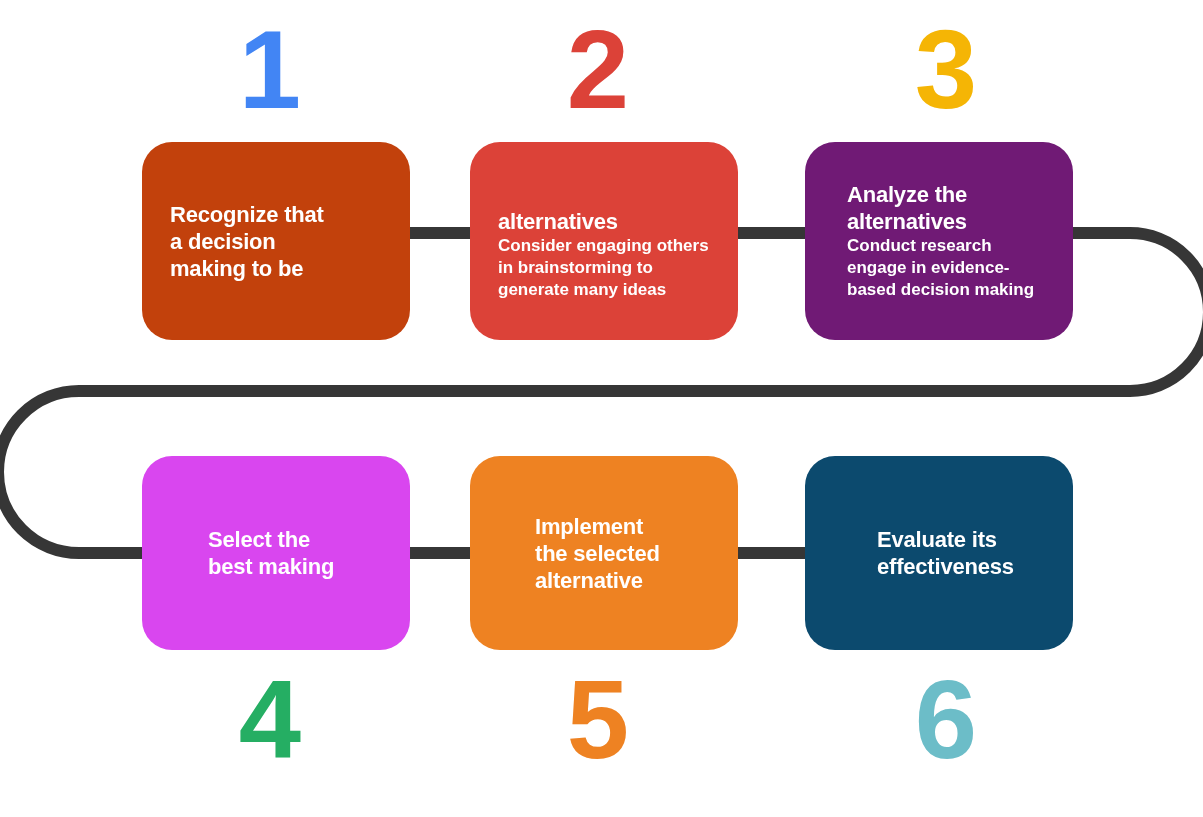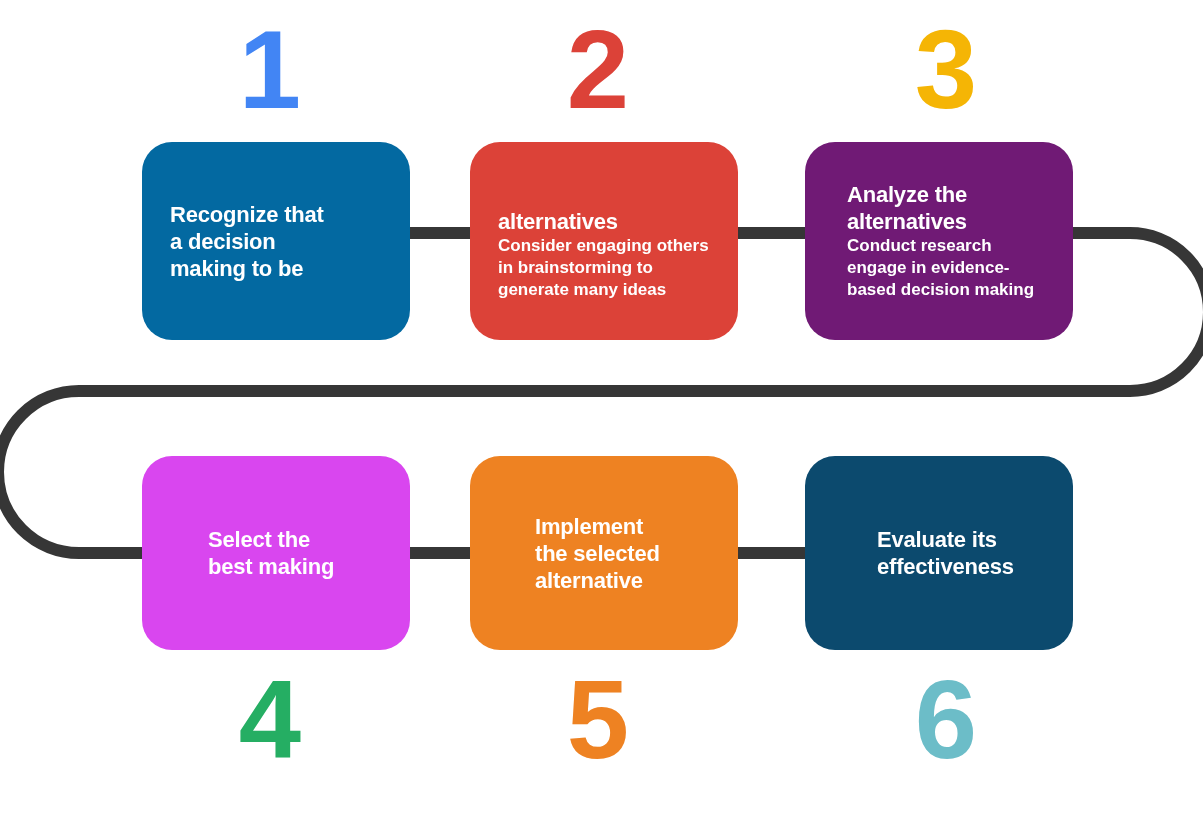"Recognize that" div.step-box { background: #0369a1 -> #c2410c }
